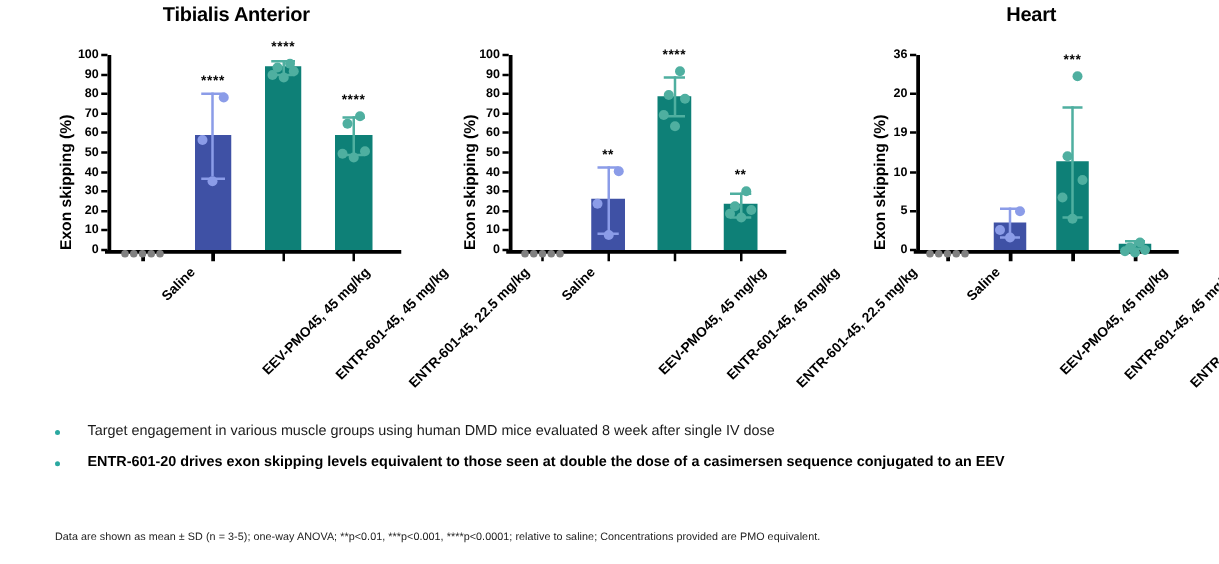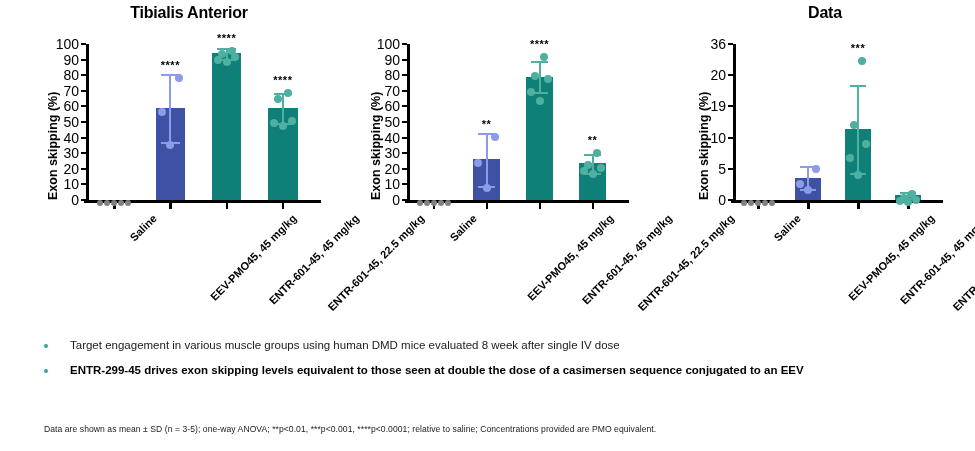"Data" div.chart-title { text: Data -> Heart }
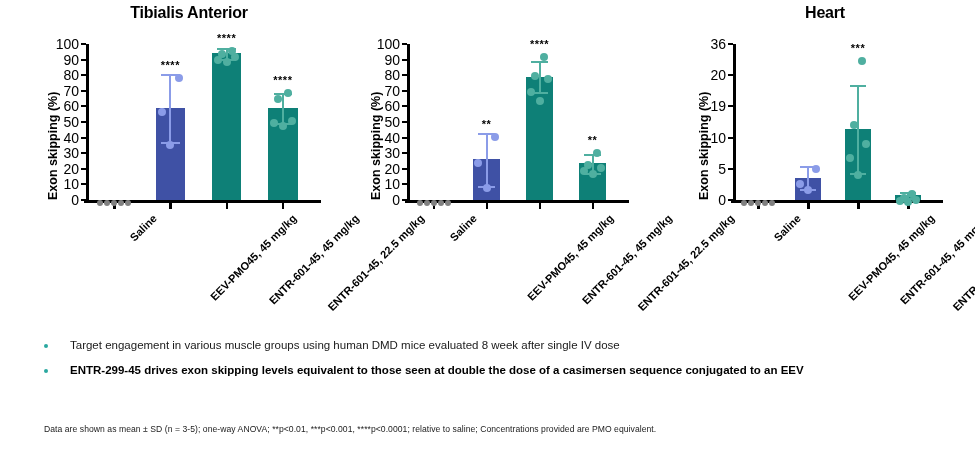"100" .ytick-label { font-size: 14px -> 10px; font-weight: normal -> bold }
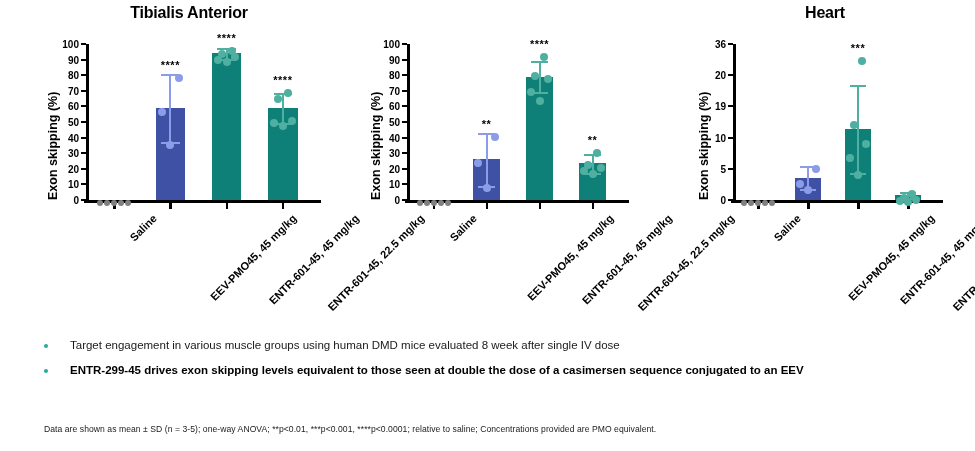"ENTR-299-45 drives exon skipping levels" span.bullet-text { text: ENTR-299-45 -> ENTR-601-20 }
